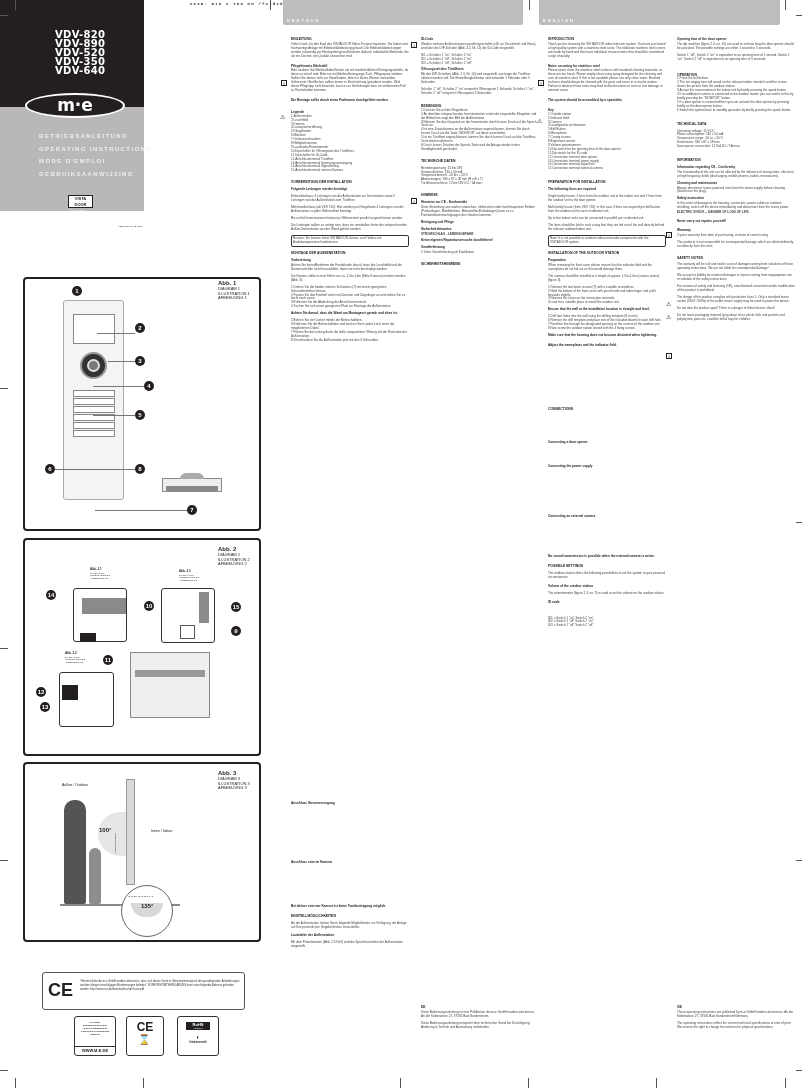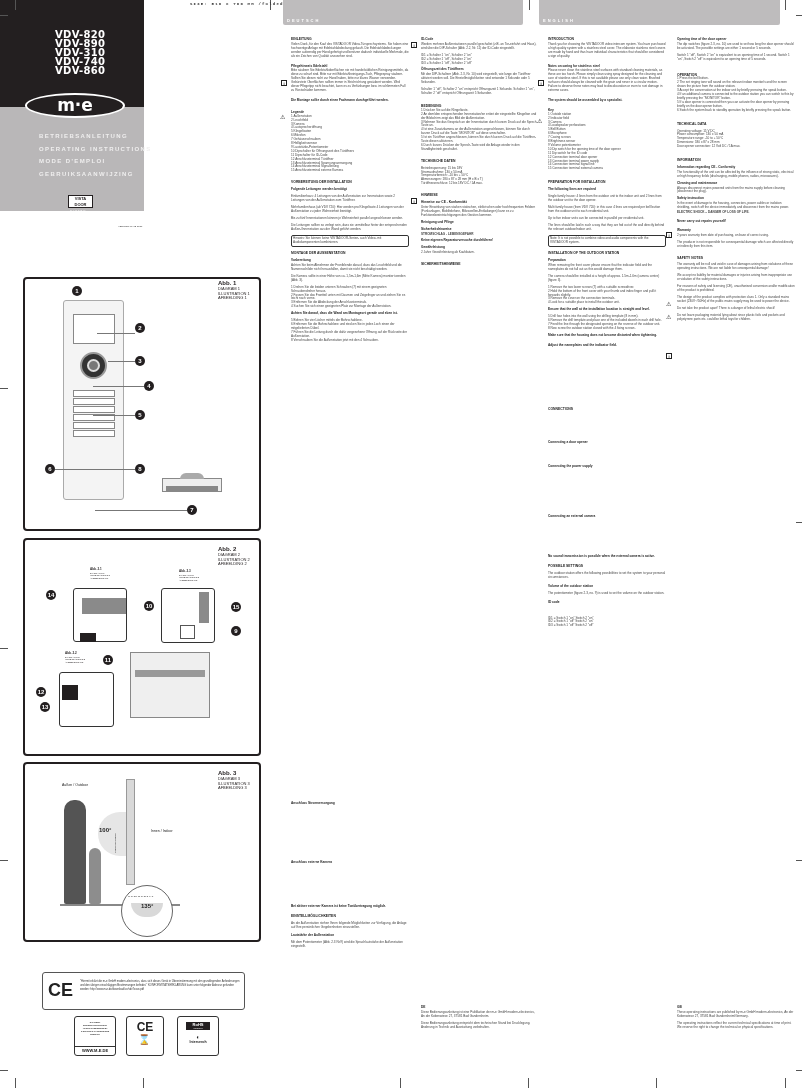"VDV-310" div { text: VDV-310 -> VDV-520 }
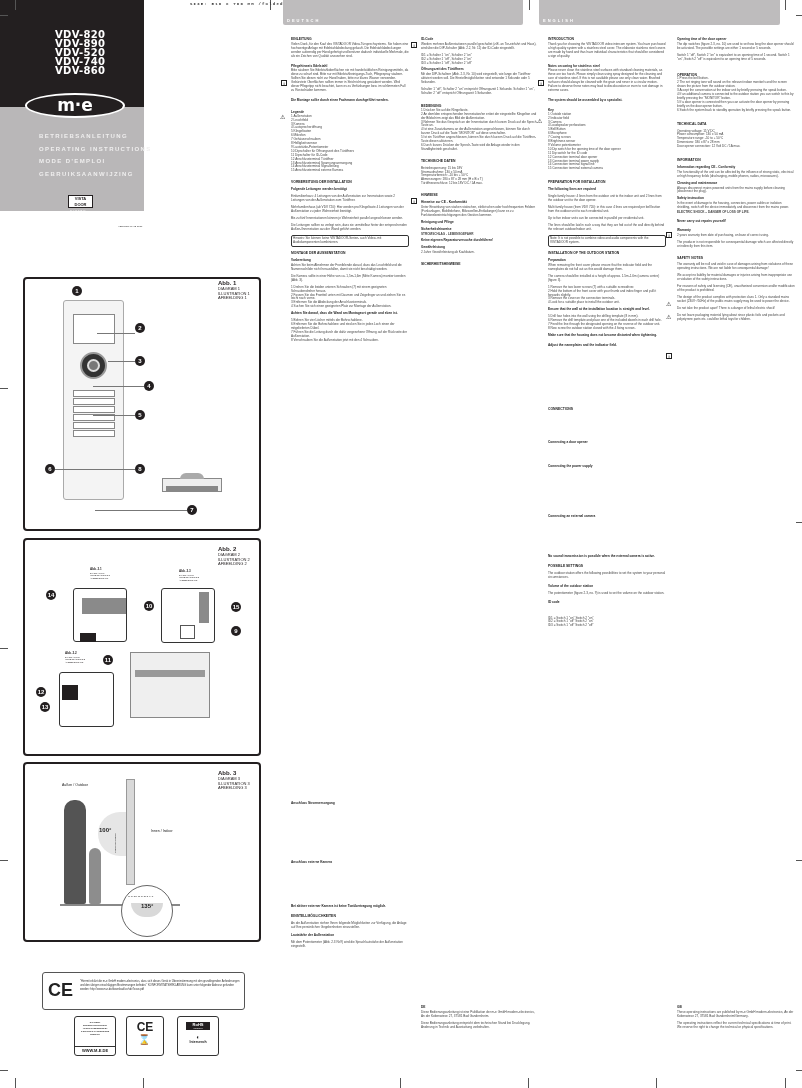"VDV-740" div { text: VDV-740 -> VDV-350 }
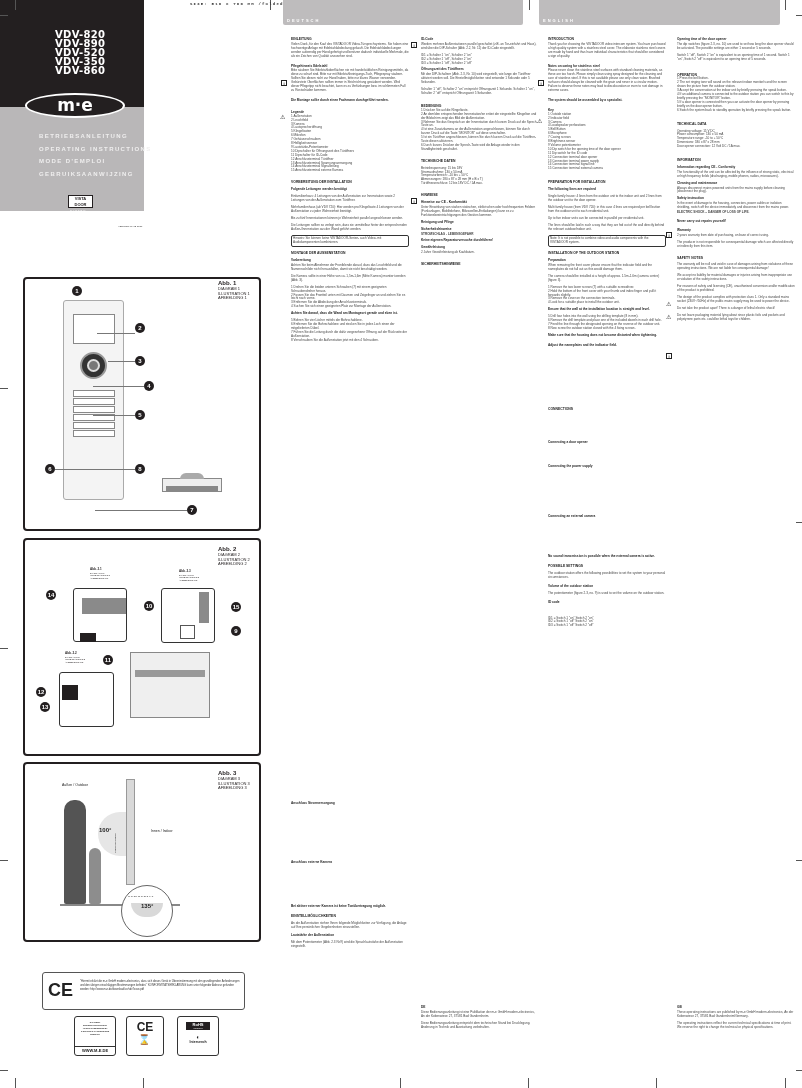"VDV-860" div { text: VDV-860 -> VDV-640 }
